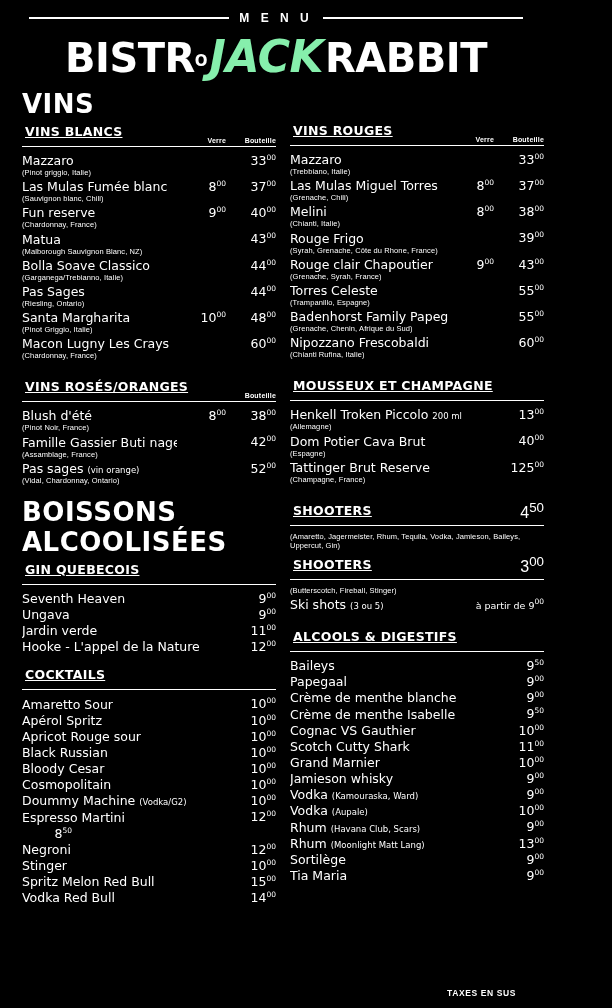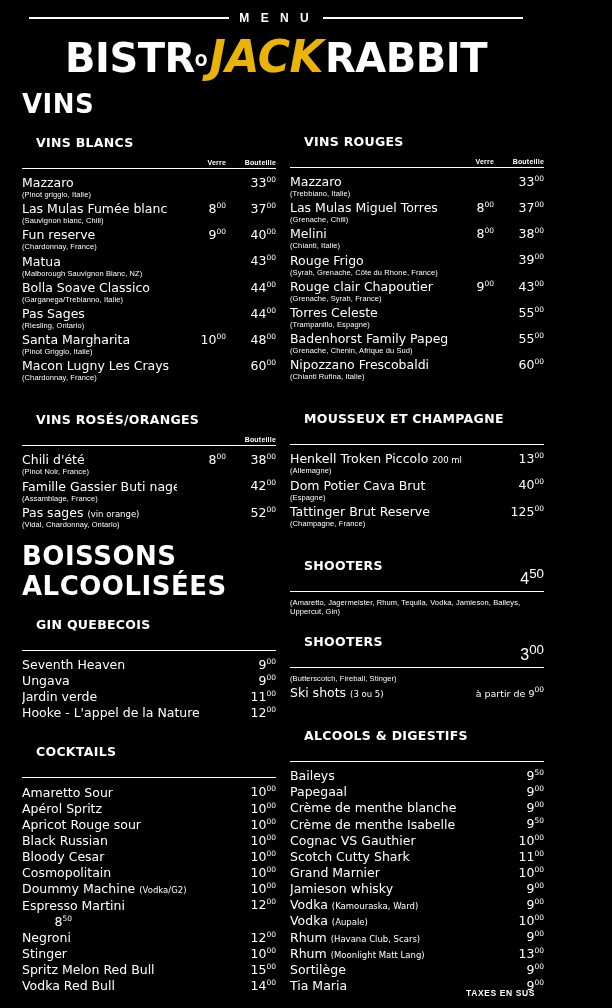"JACK" .logo .jack { color: #eab308 -> #86efac }
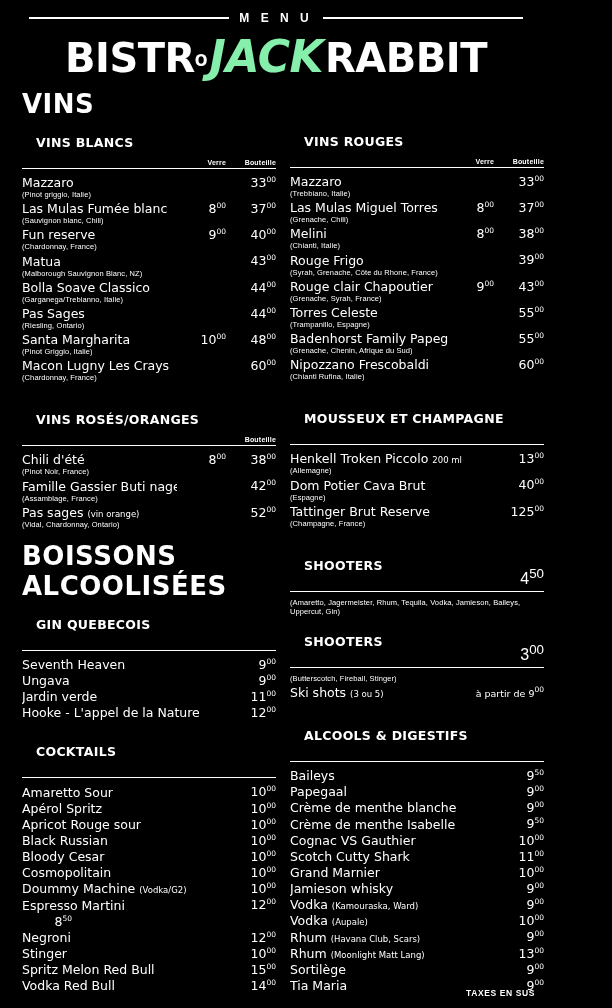"VINS BLANCS" h2.sub { margin: 14px -> 3px; text-decoration: none -> underline }
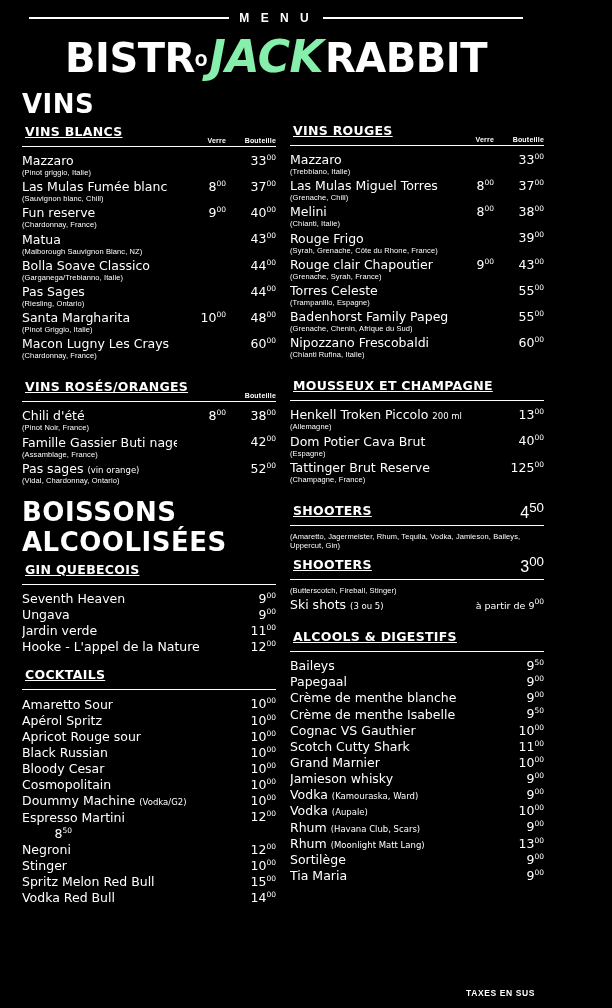"Chili d'été" div.nm { text: Chili -> Blush }
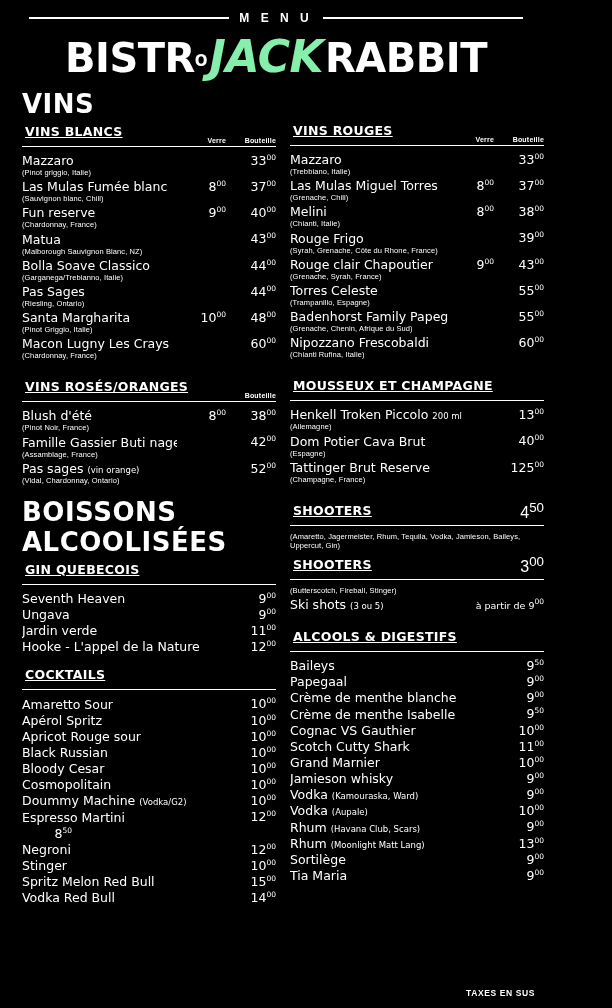"TAXES EN SUS" .taxes { right: 17px -> 36px }
